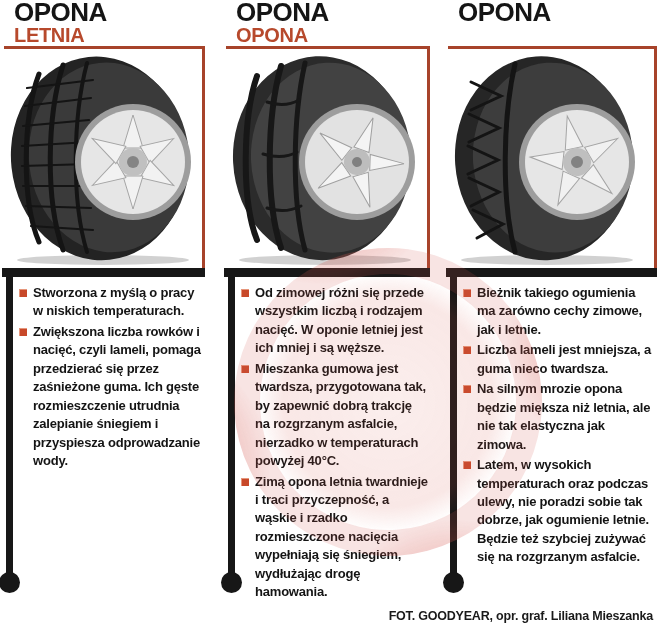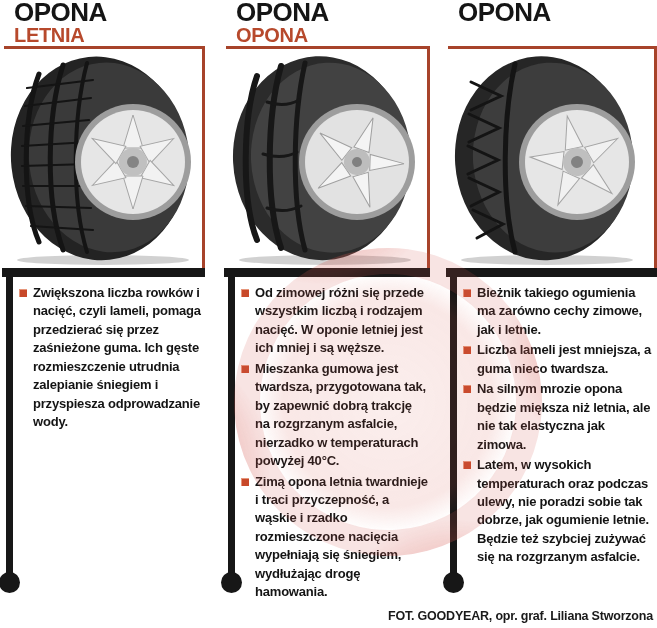"Stworzona z myślą o pracy" li { html: none -> <li> <span></span> <span>Stworzona z myślą o pracy w niskich temperaturach.</span> </li> }
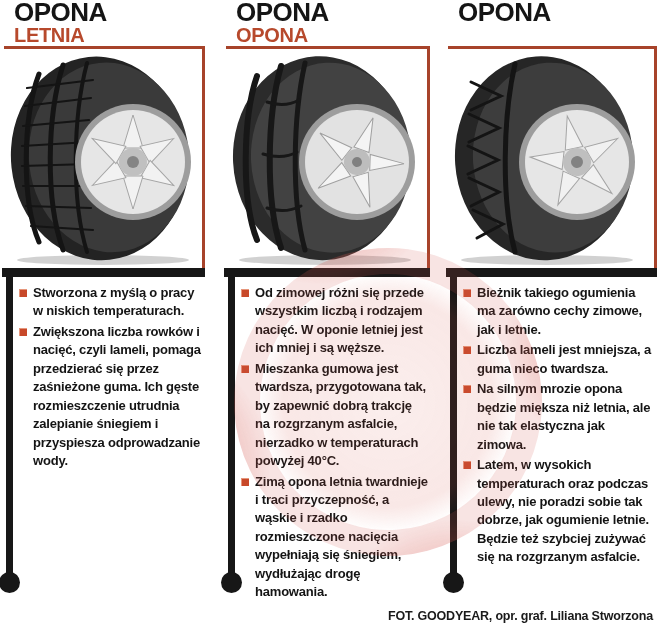"FOT. GOODYEAR, opr. graf. Liliana" div.footer { text: Stworzona -> Mieszanka }
